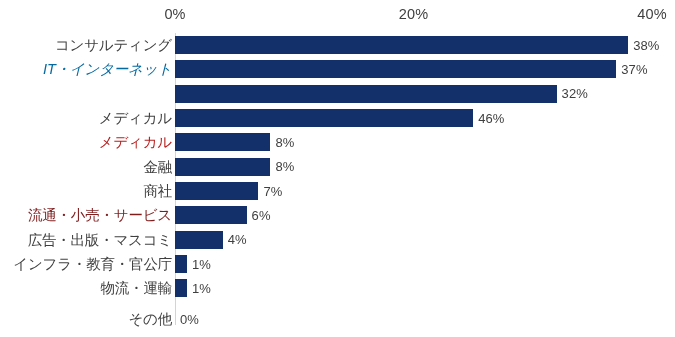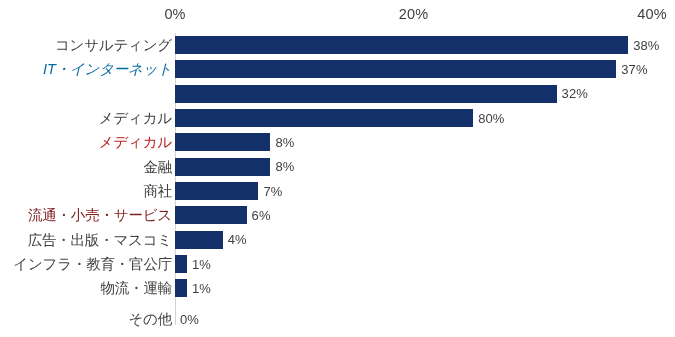"80%" div.bar-value { text: 80% -> 46% }
